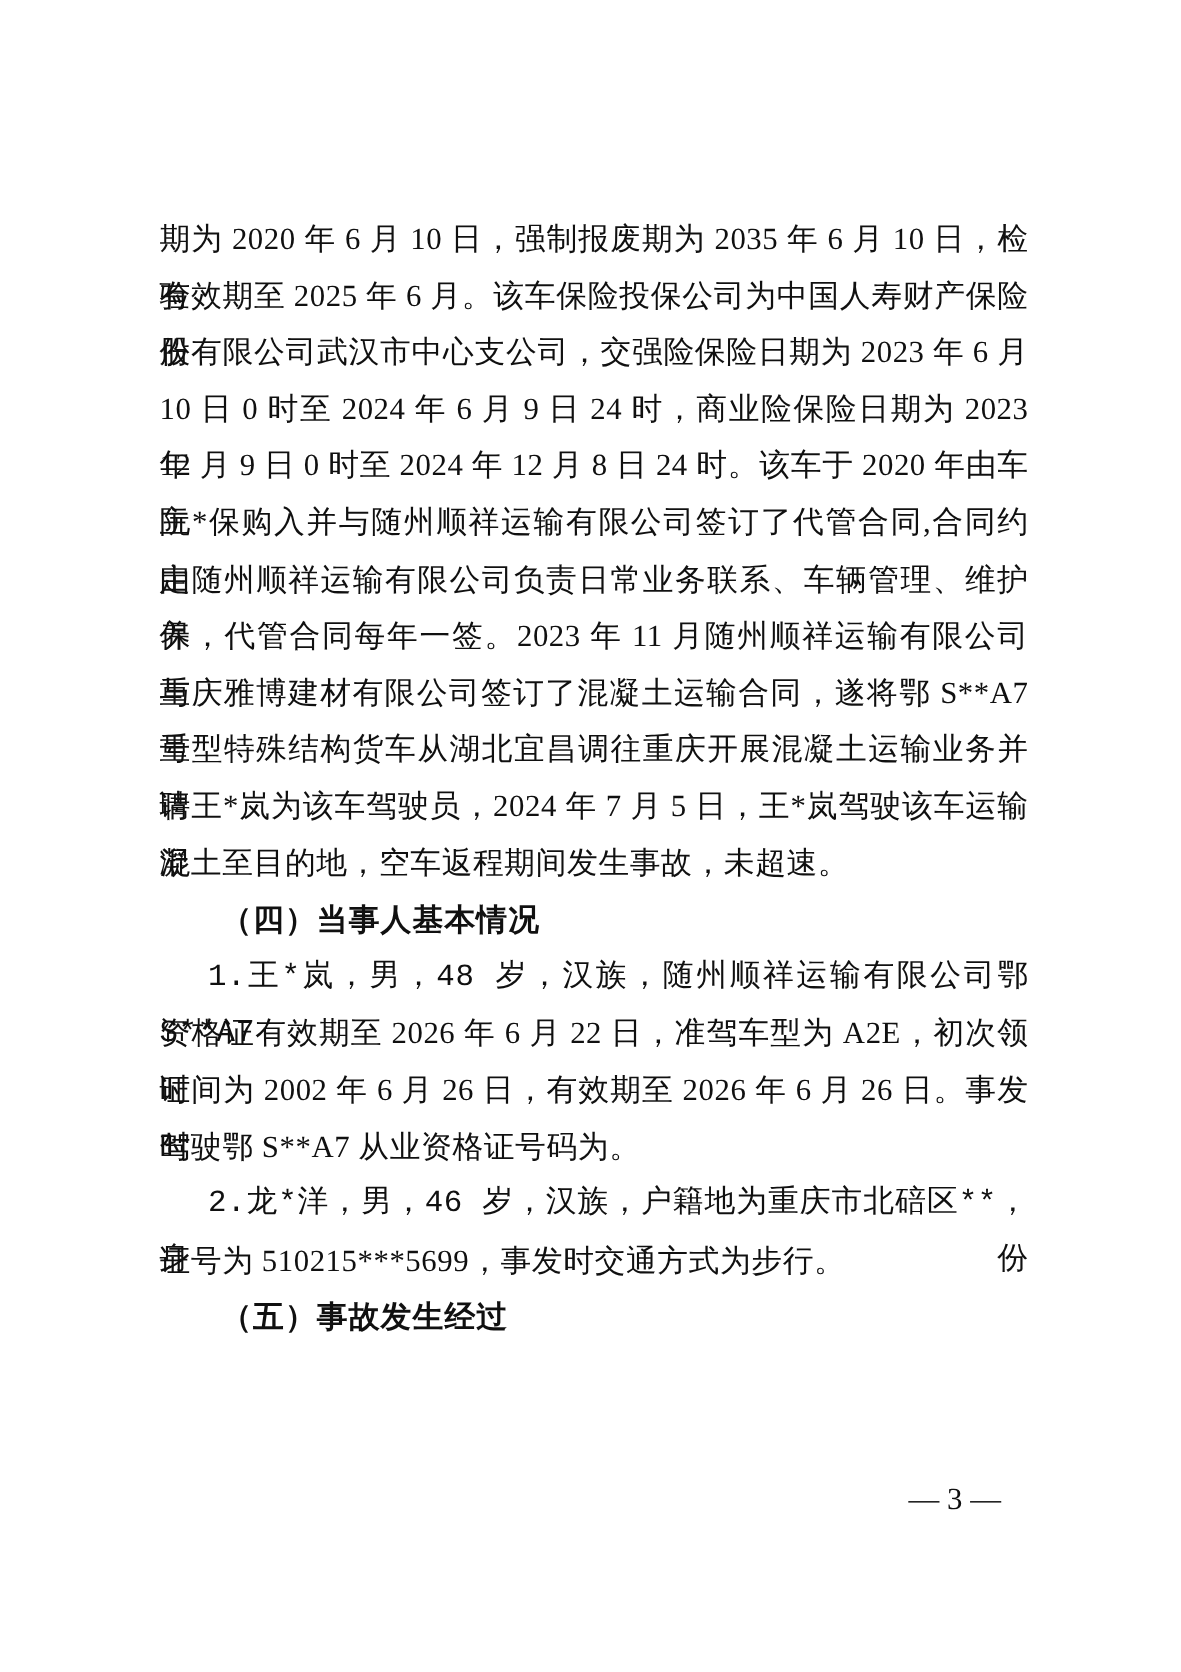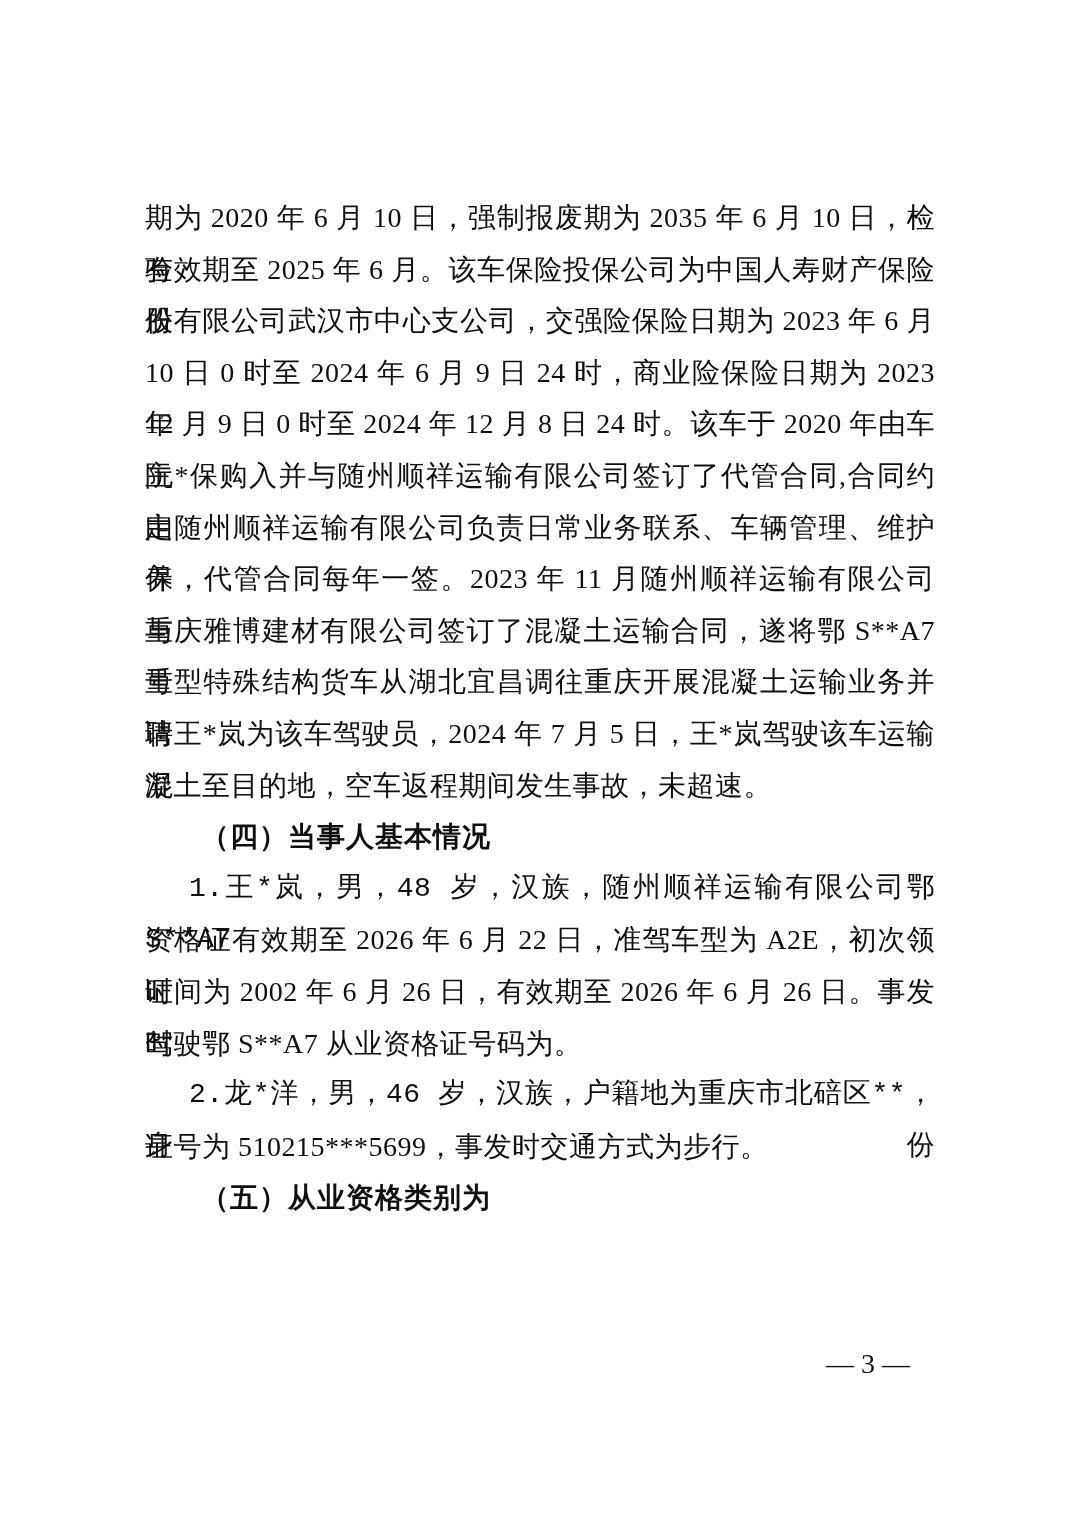"（五）从业资格类别为" div.line { text: 从业资格类别为 -> 事故发生经过 }
